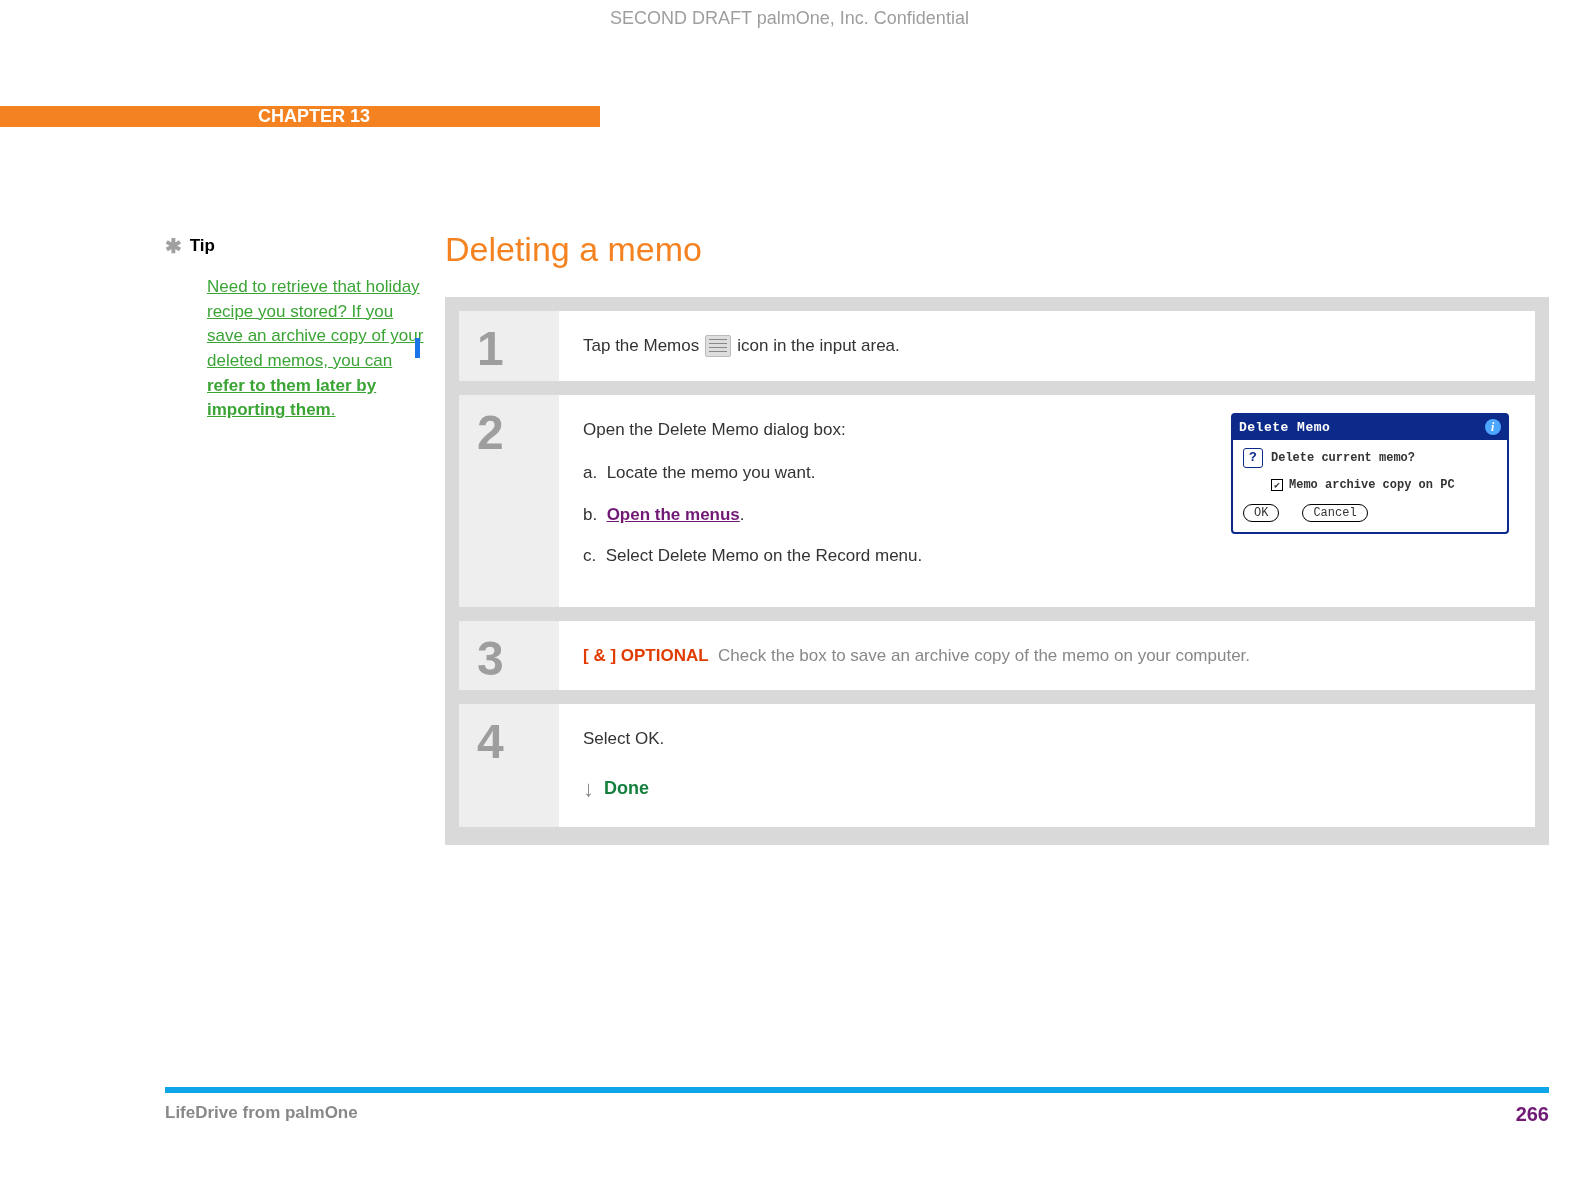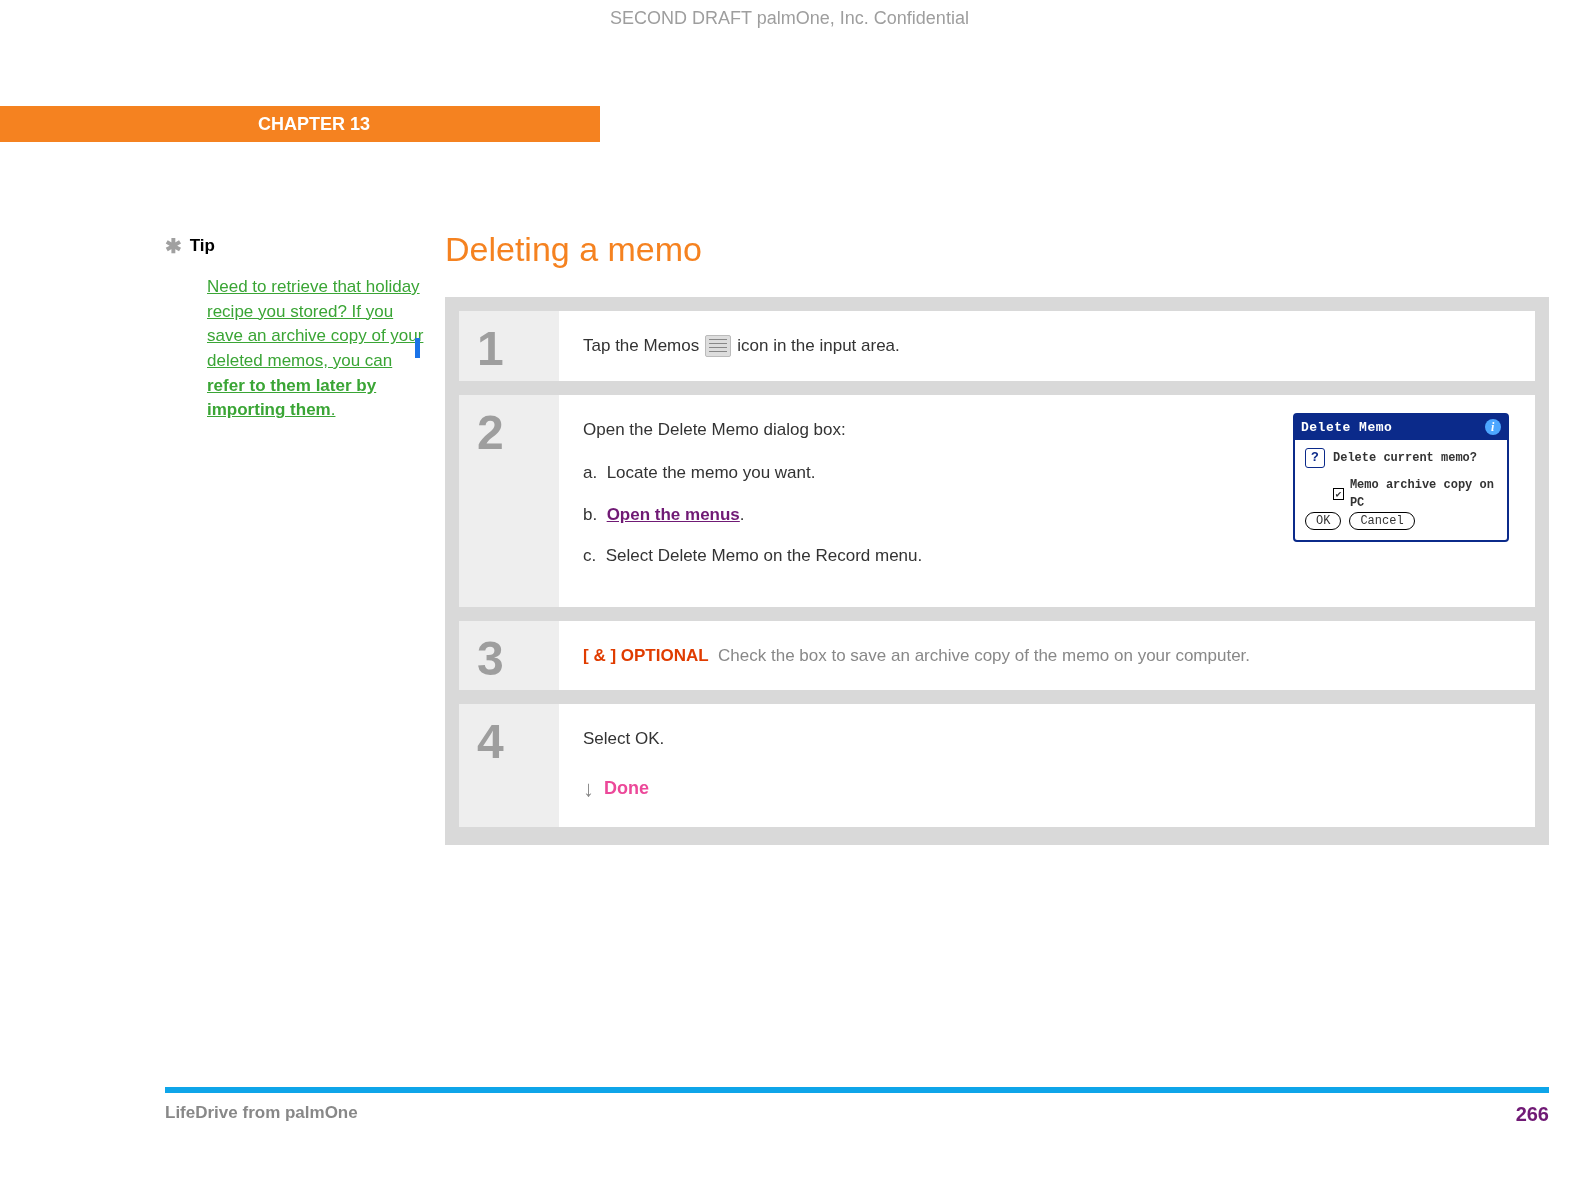"CHAPTER 13" .header-bar { flex-direction: none -> column }
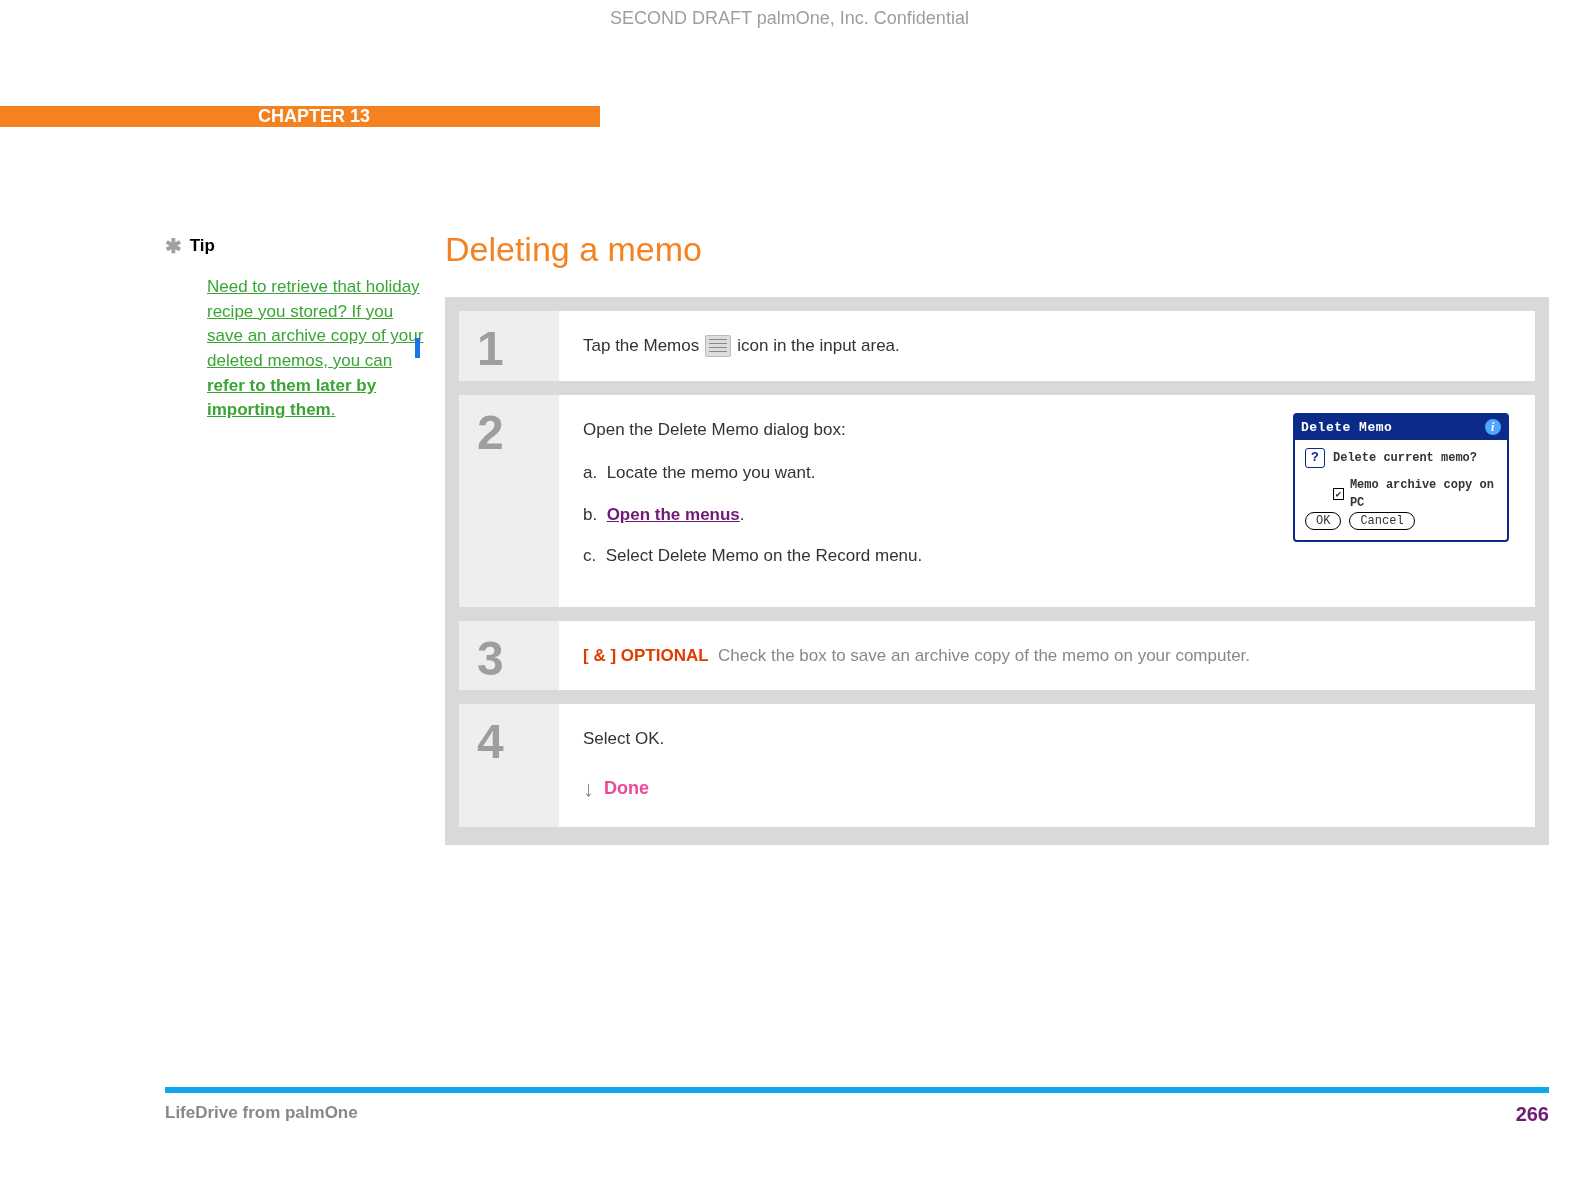"Delete Memo" .dialog-mock { width: 216px -> 278px }
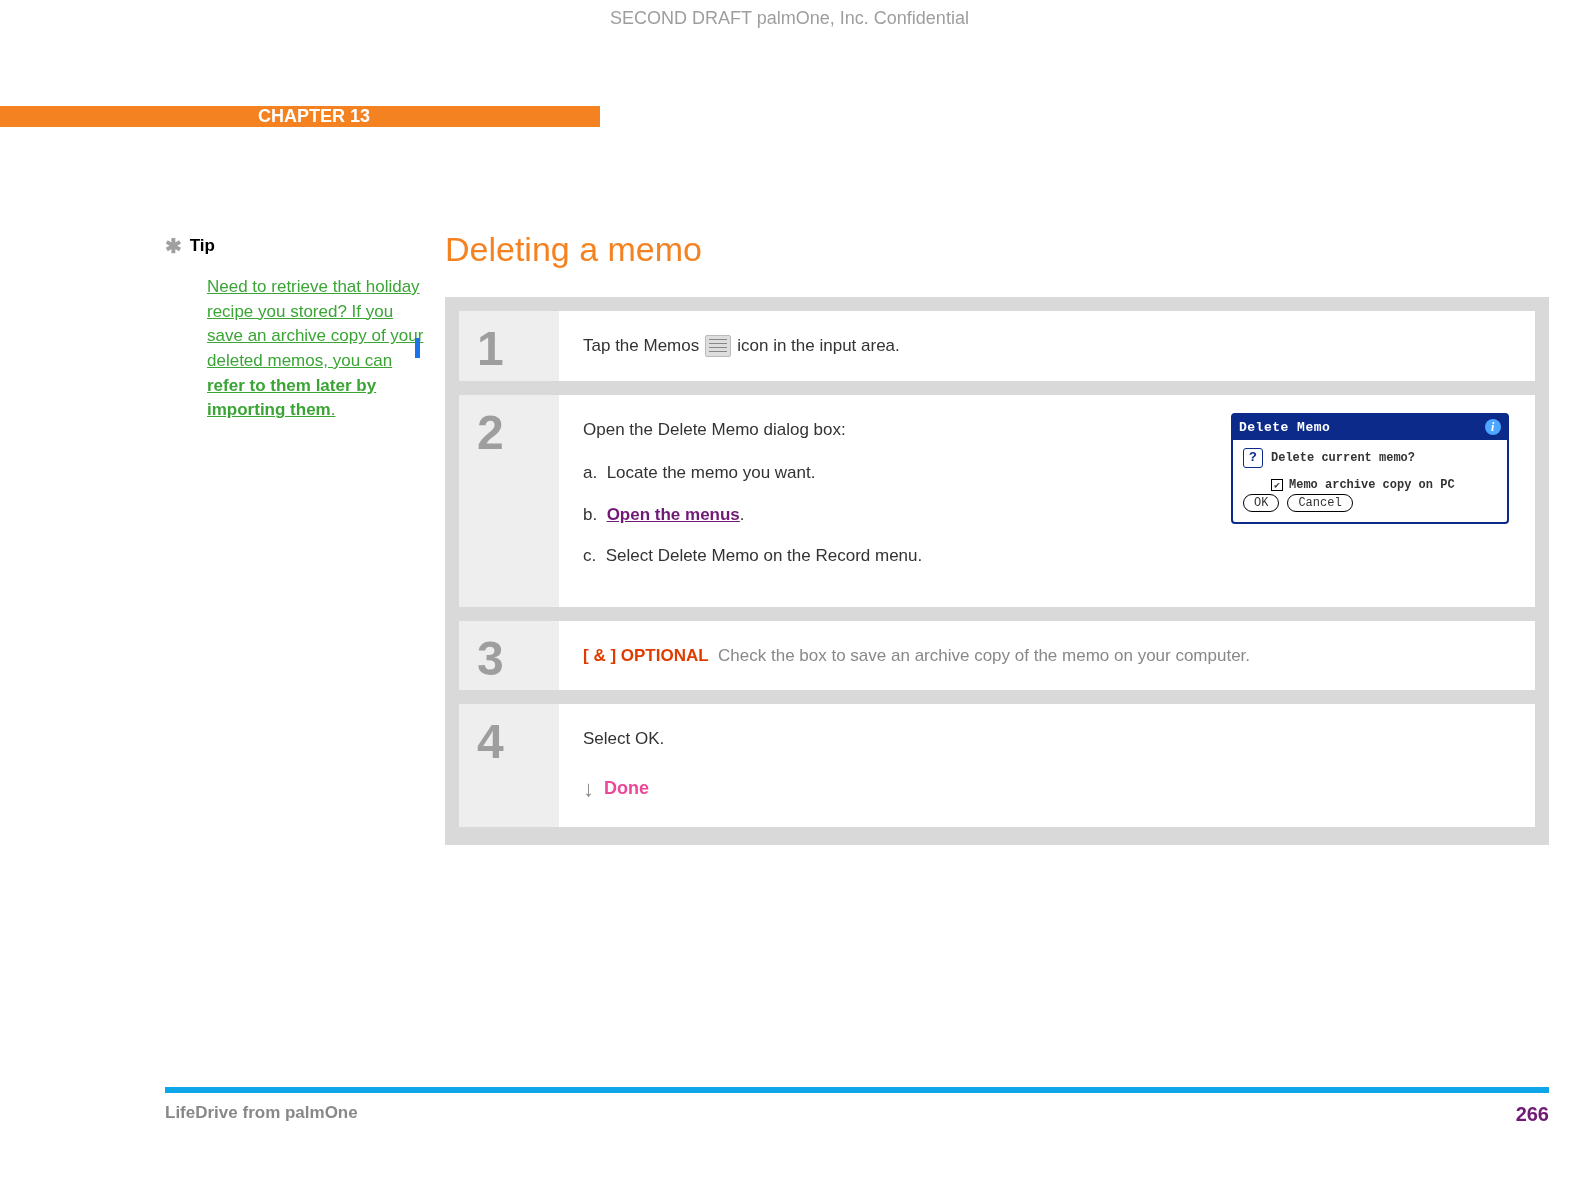"OK" .dialog-btns { gap: 8px -> 23px; margin-top: none -> 10px }
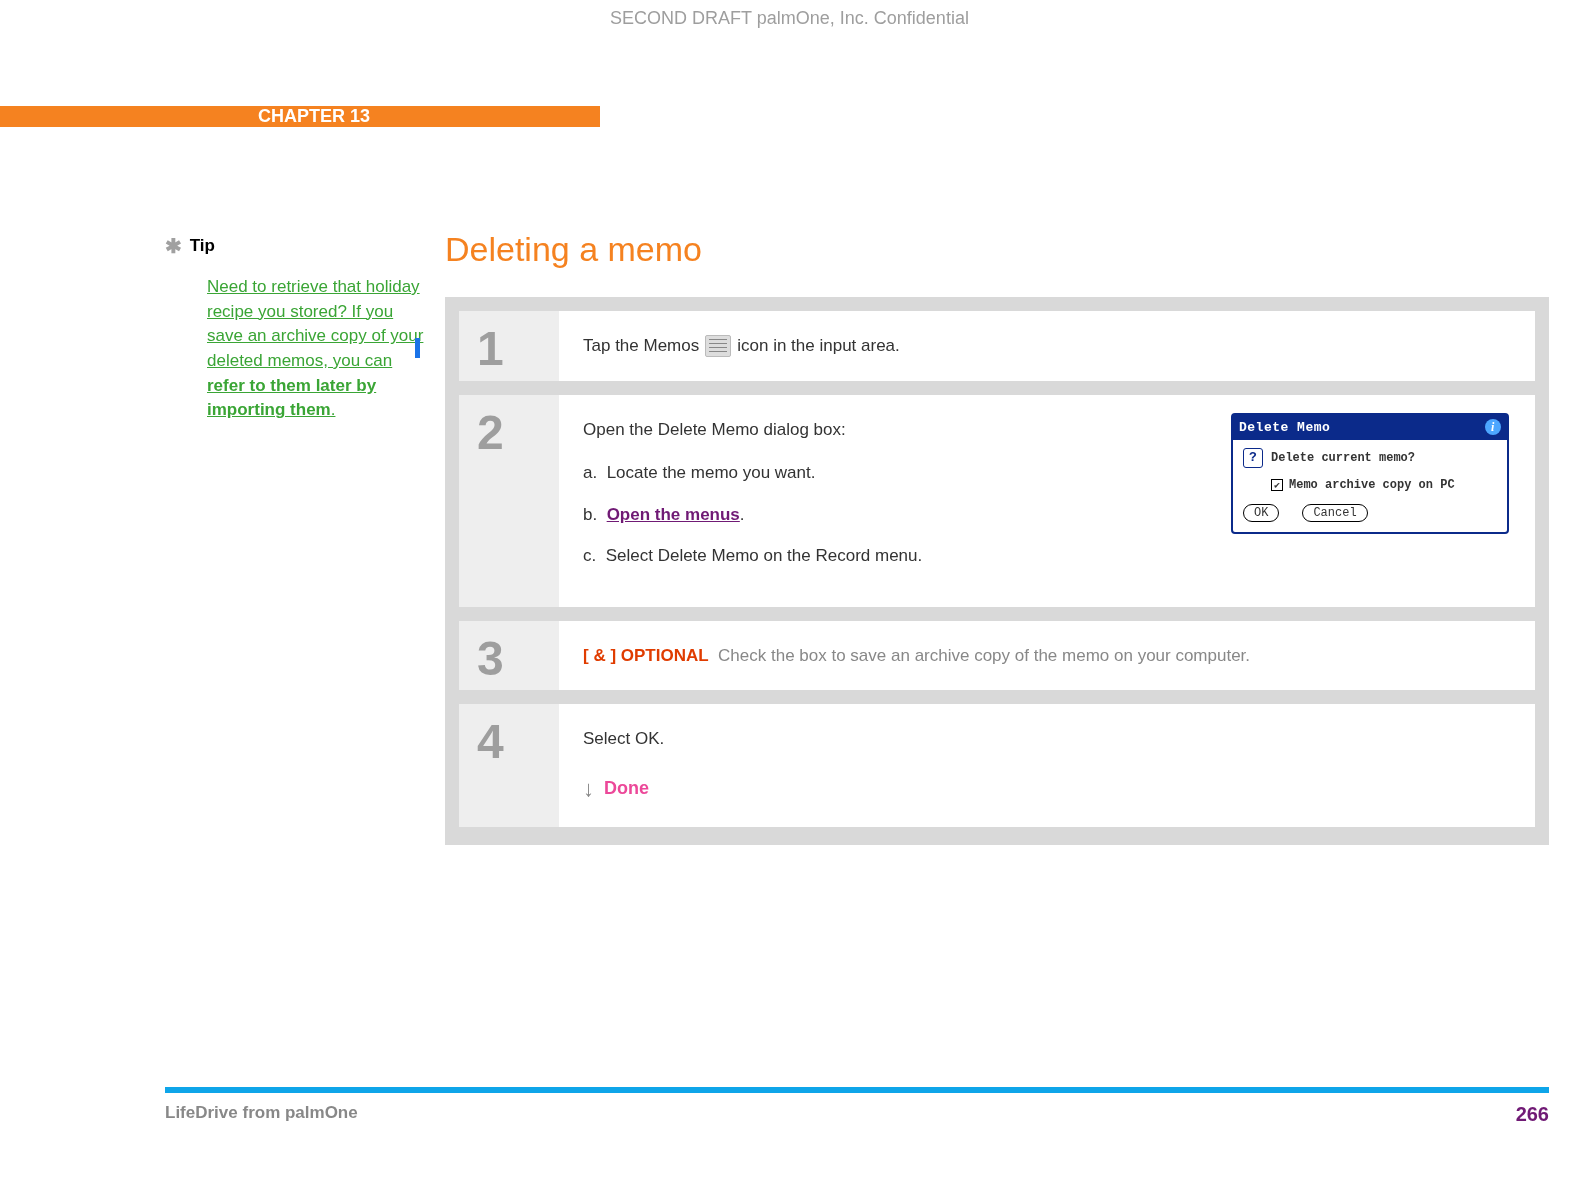"Done" .done-text { color: #ec4899 -> #15803d }
